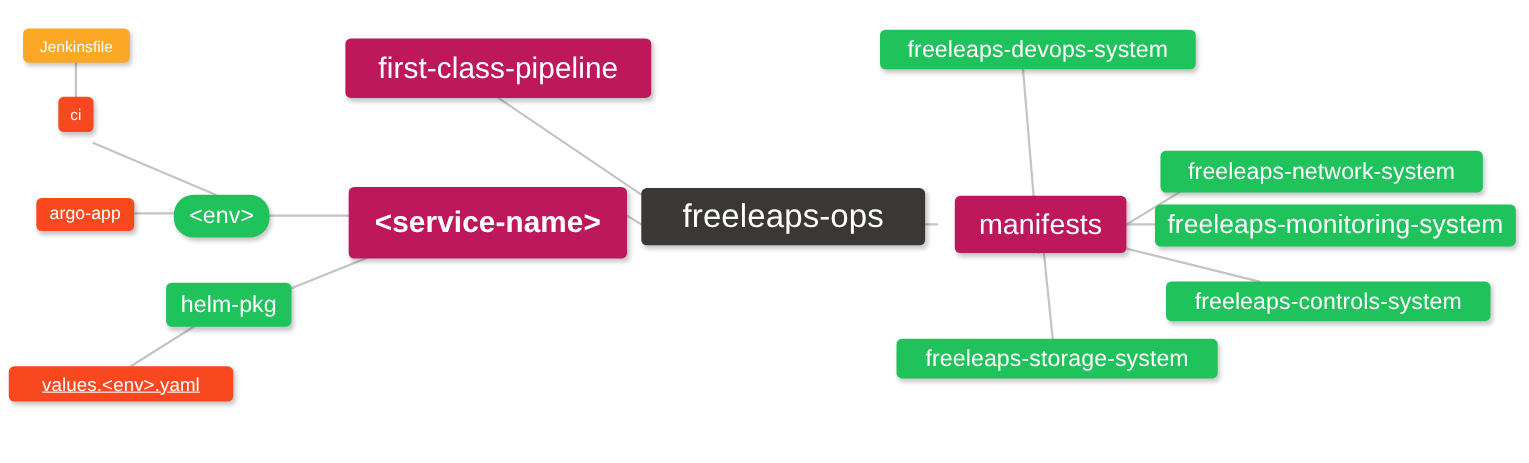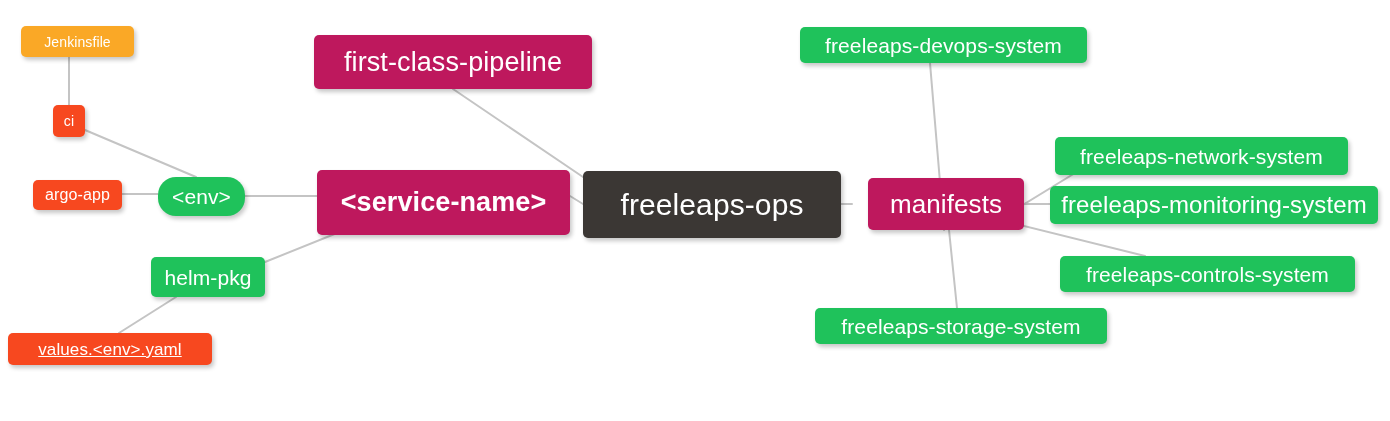"Jenkinsfile" div.node { width: 113px -> 97px }
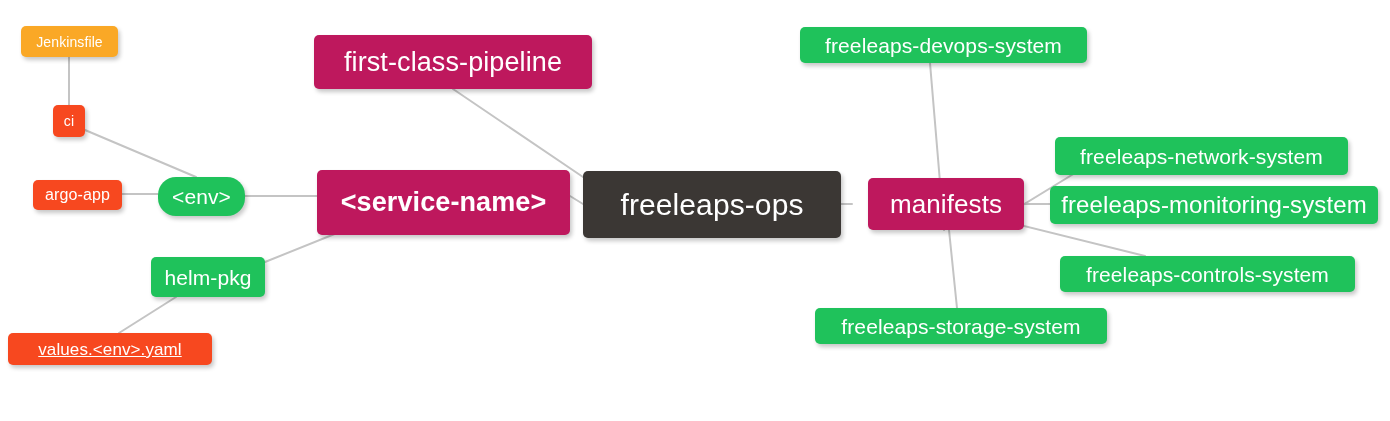"ci" div.node { top: 105px -> 88px }
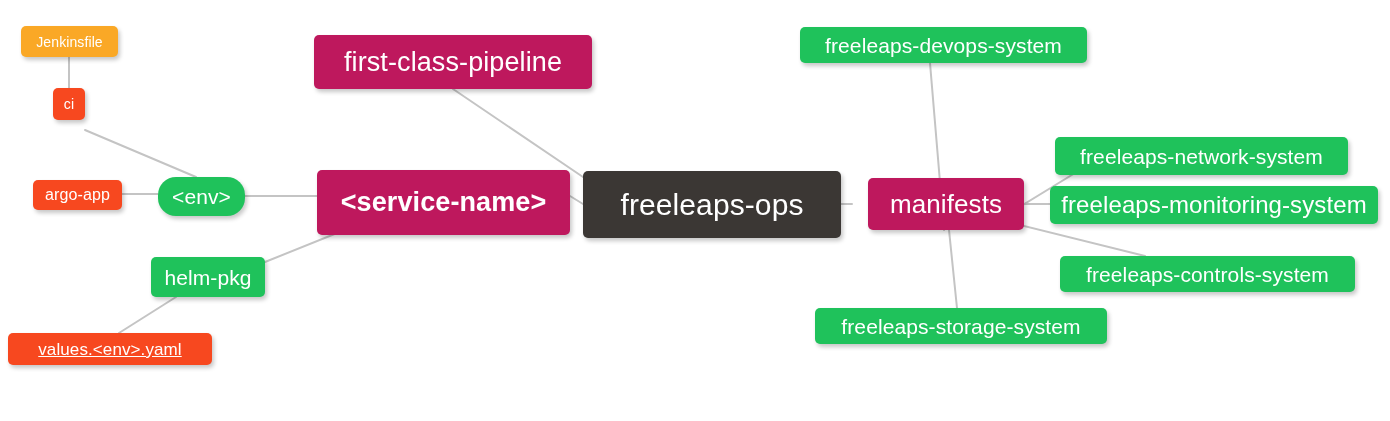"freeleaps-ops" div.node { height: 67px -> 52px }
